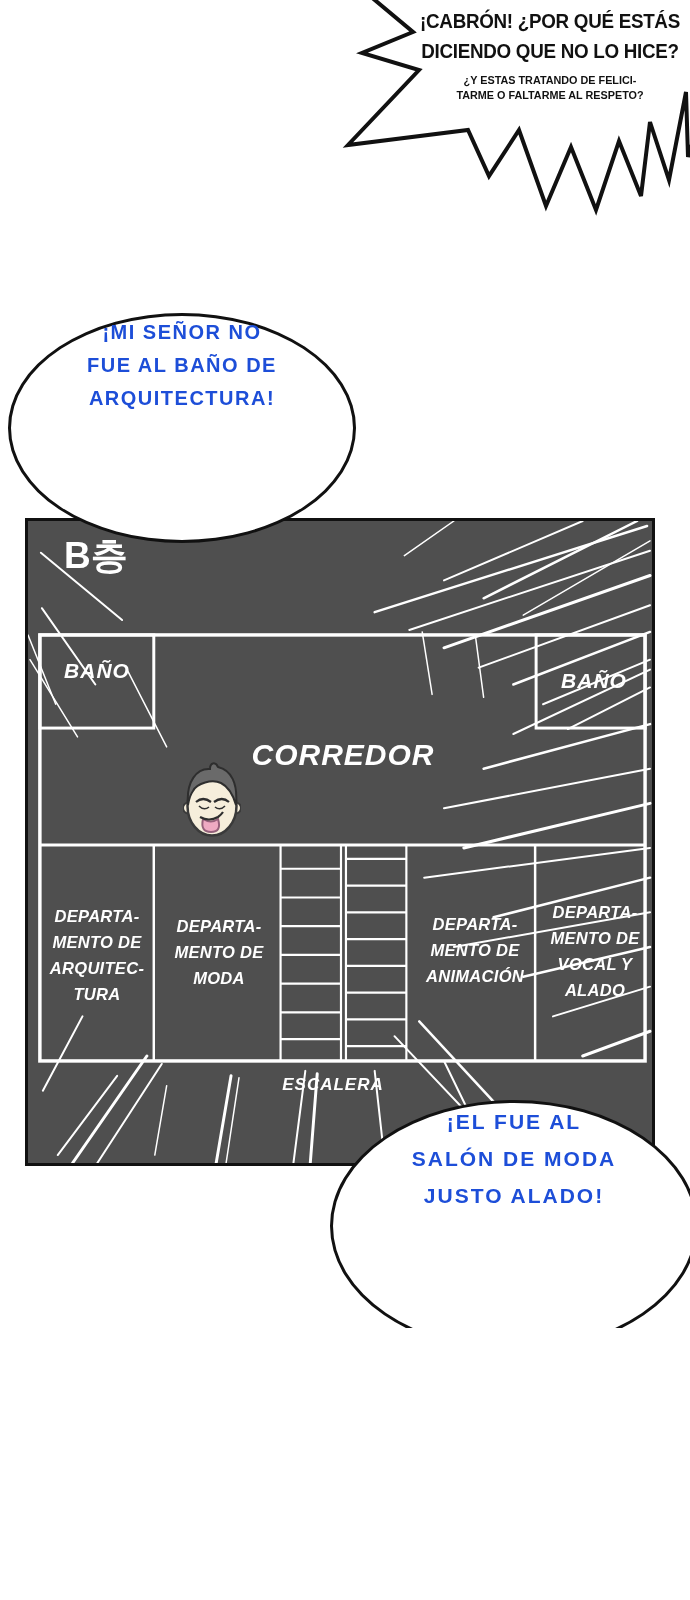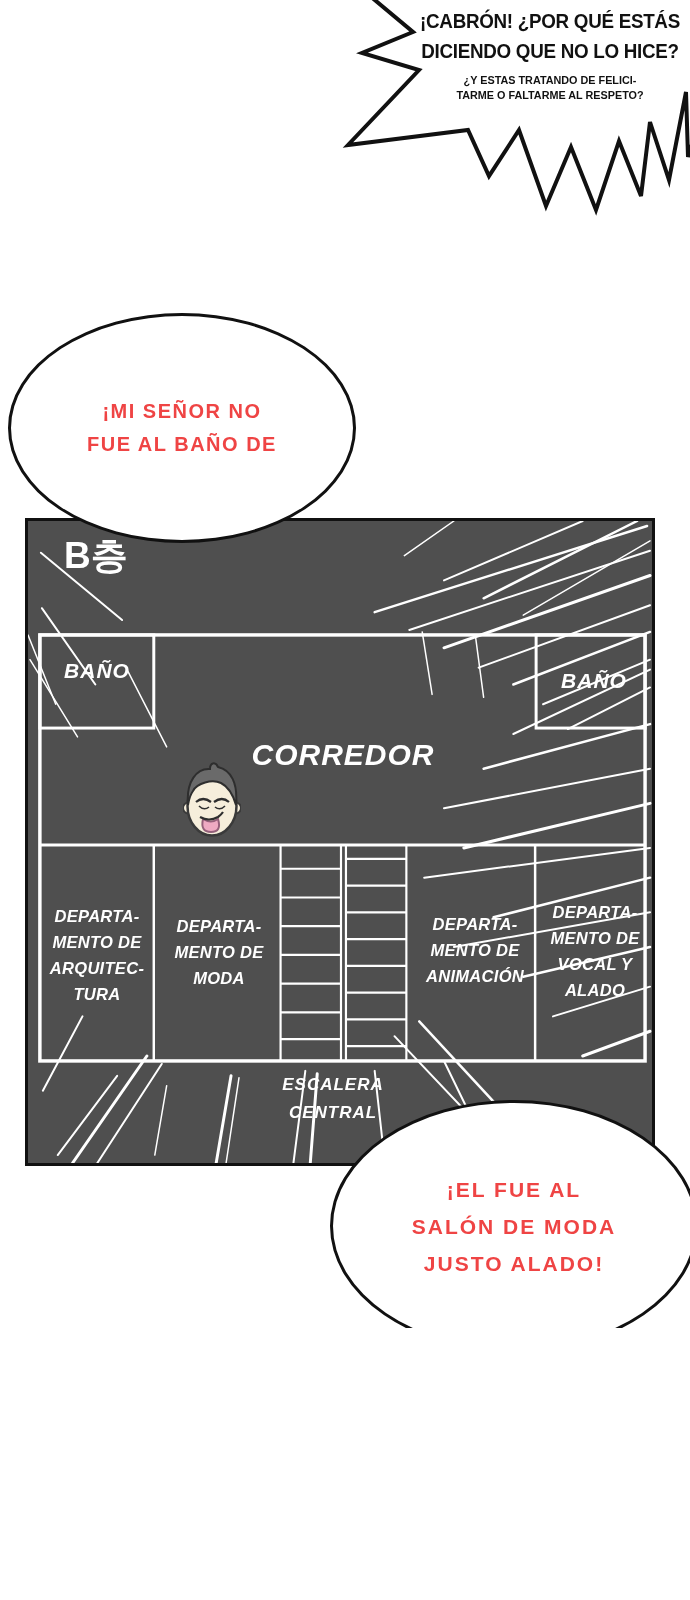"¡MI SEÑOR NO" .oval { color: #ef4444 -> #1d4ed8; justify-content: center -> none }
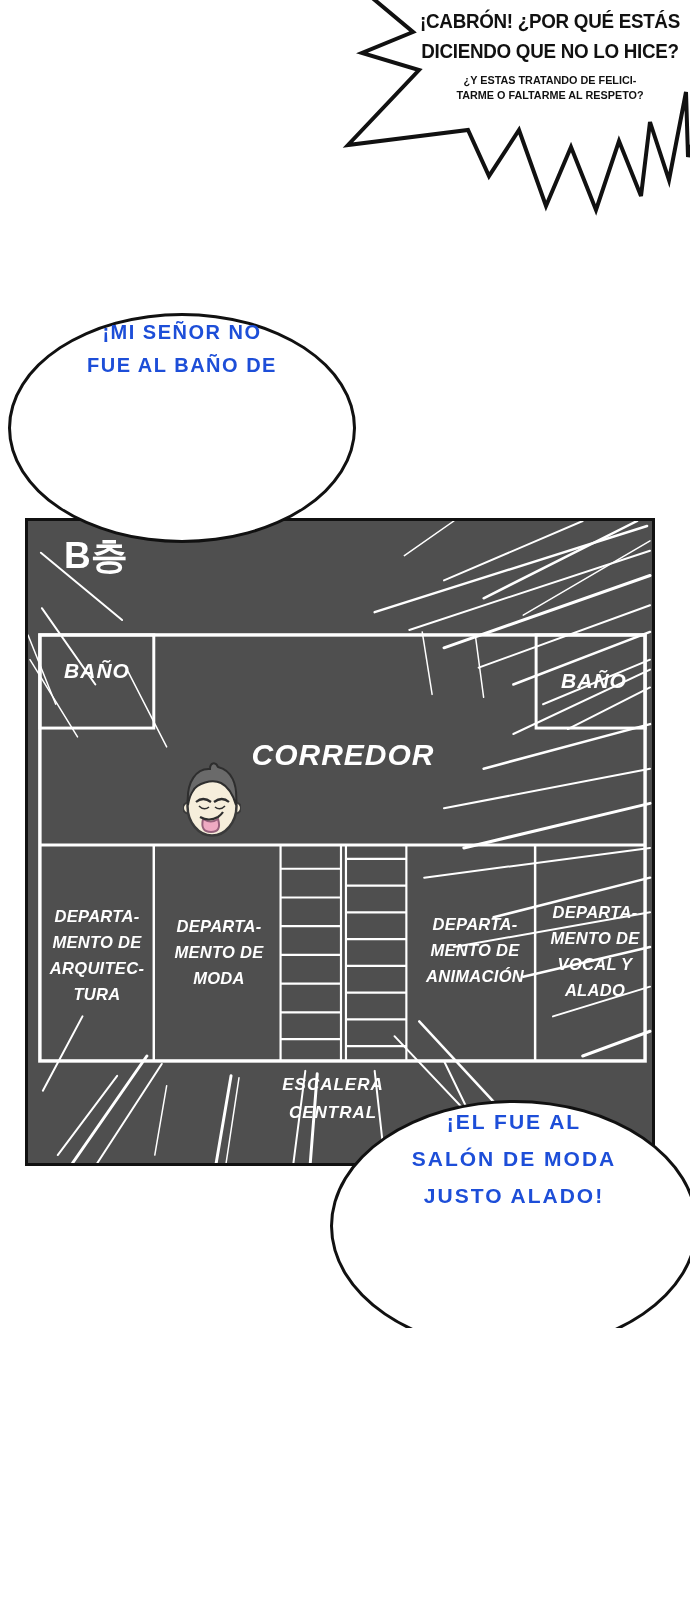"ARQUITECTURA!" div.bl { html: none -> <div>ARQUITECTURA!</div> }
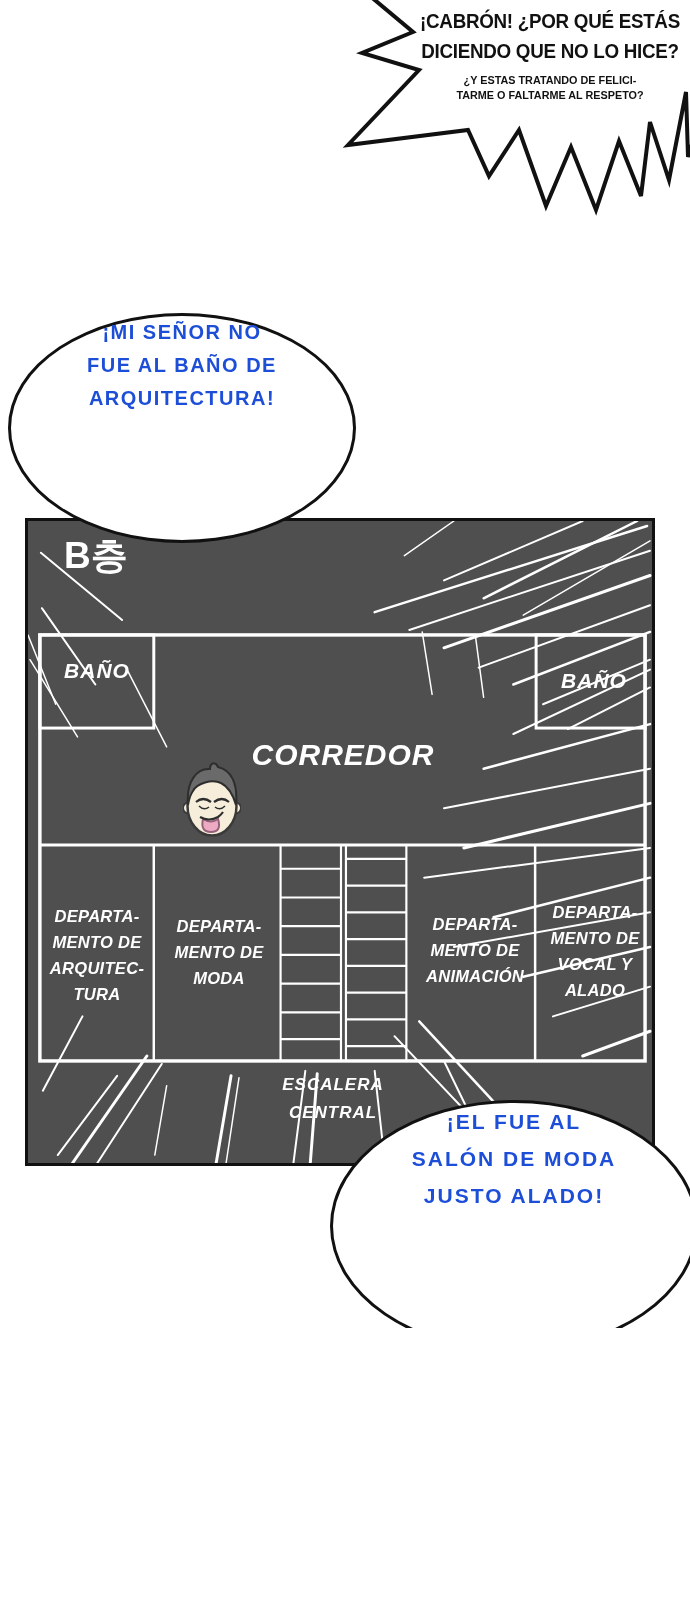"CENTRAL" div { html: <div>CENTRAL</div> -> none }
